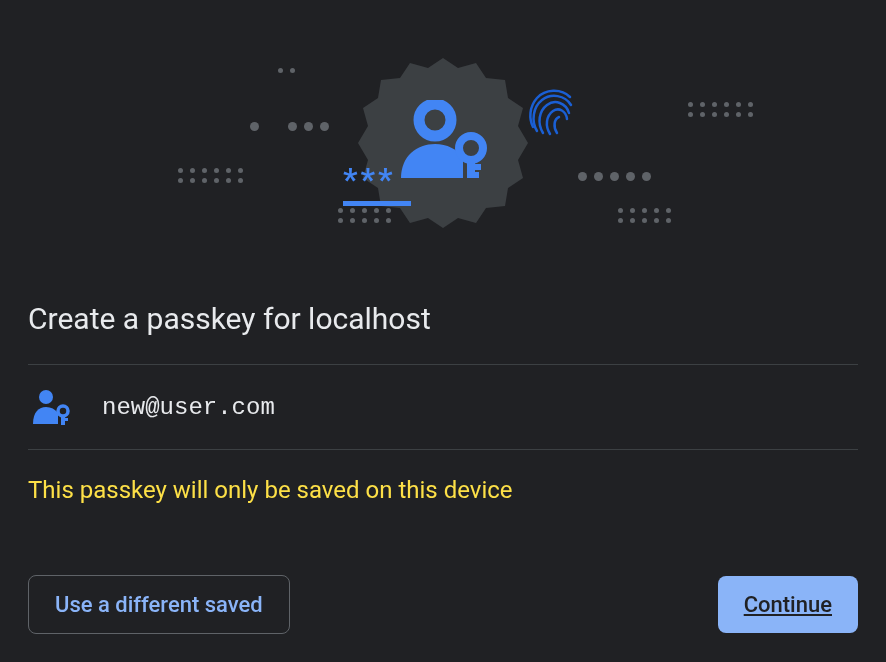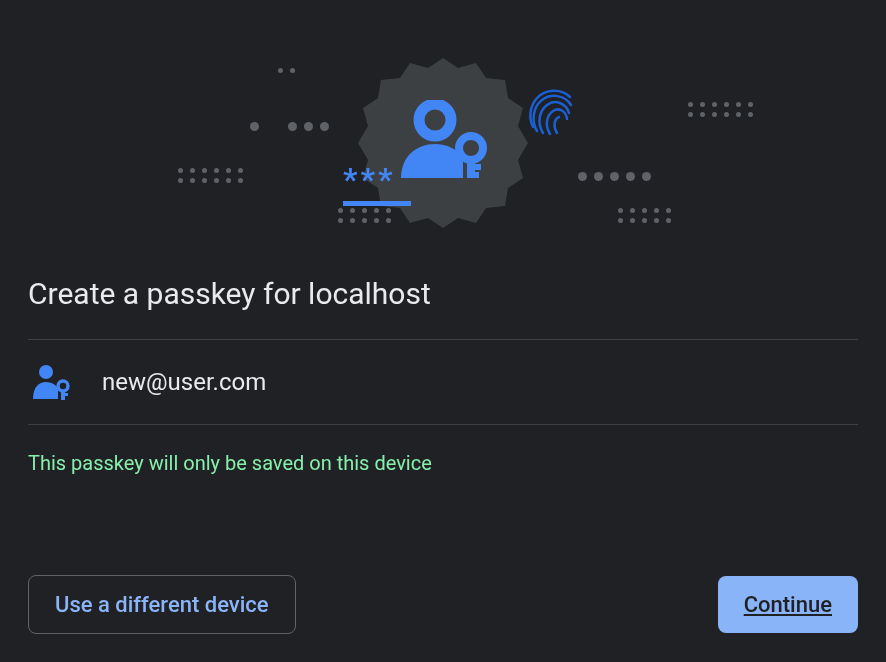"Create a passkey for localhost" .title { margin-top: 18px -> 43px }
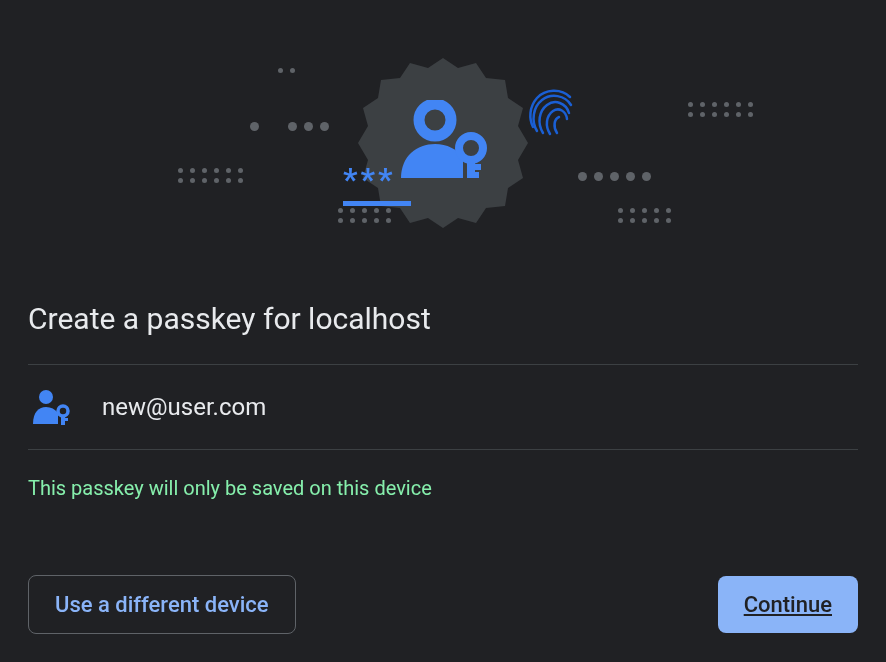"new@user.com" .email { font-family: none -> Liberation Mono, monospace }
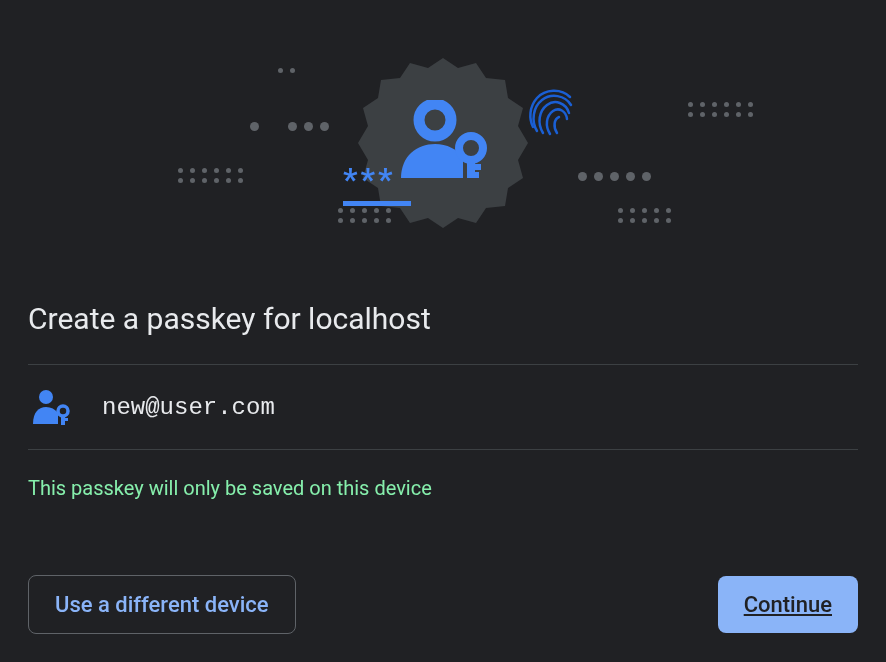"This passkey will only be" .description { color: #86efac -> #fde047; font-size: 20px -> 24px }
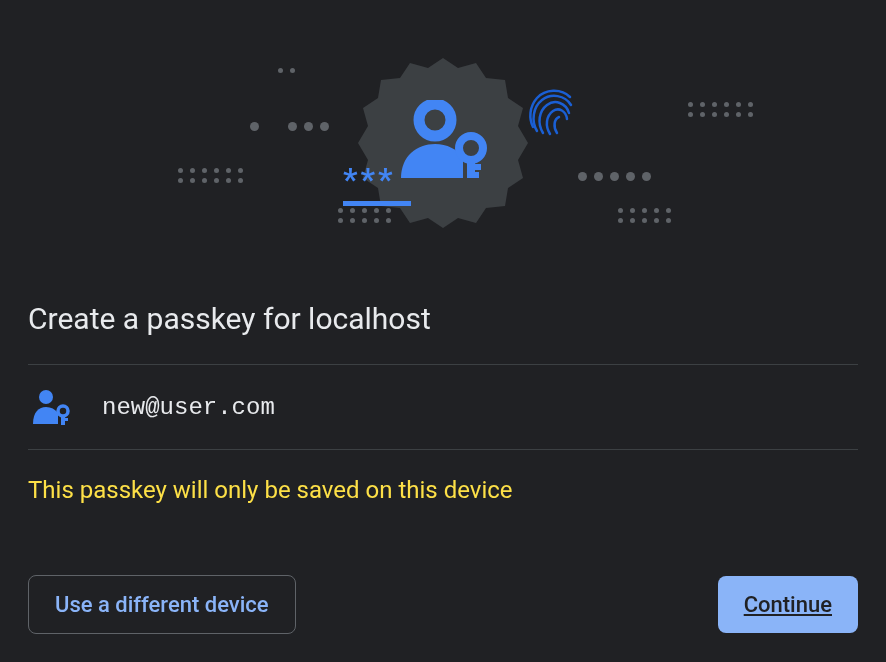"Use a different device" button.btn-secondary { text: device -> saved }
